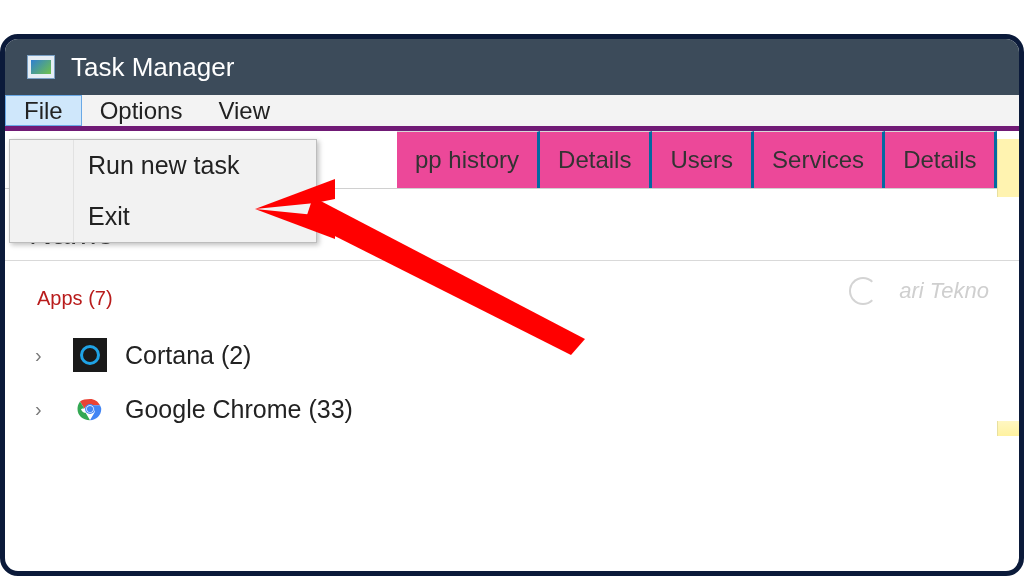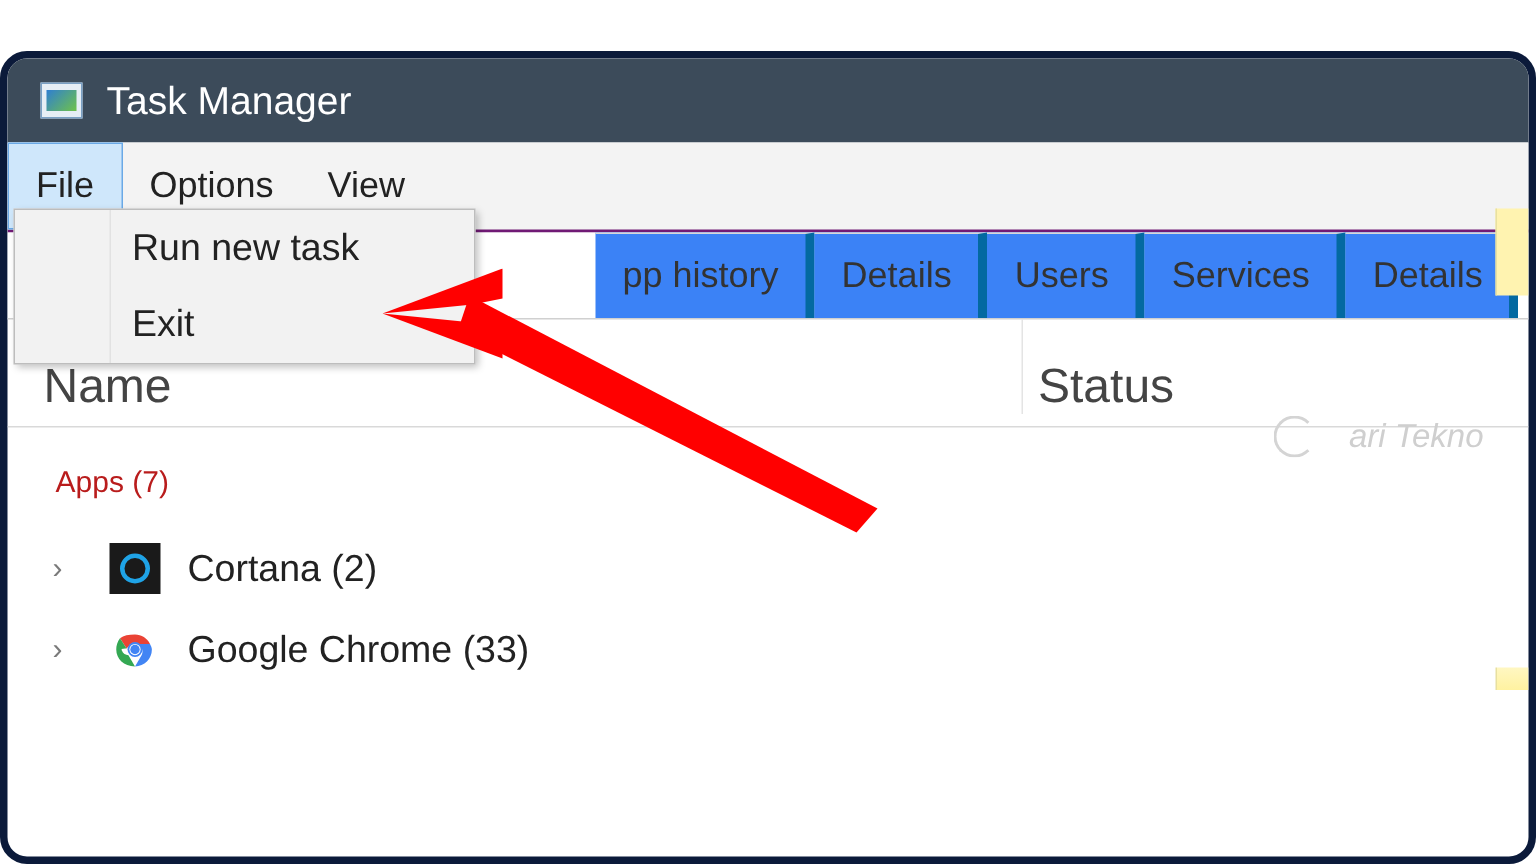"File" .menubar { border-bottom: 2px solid #701a75 -> 5px solid #701a75; height: 60px -> 36px }
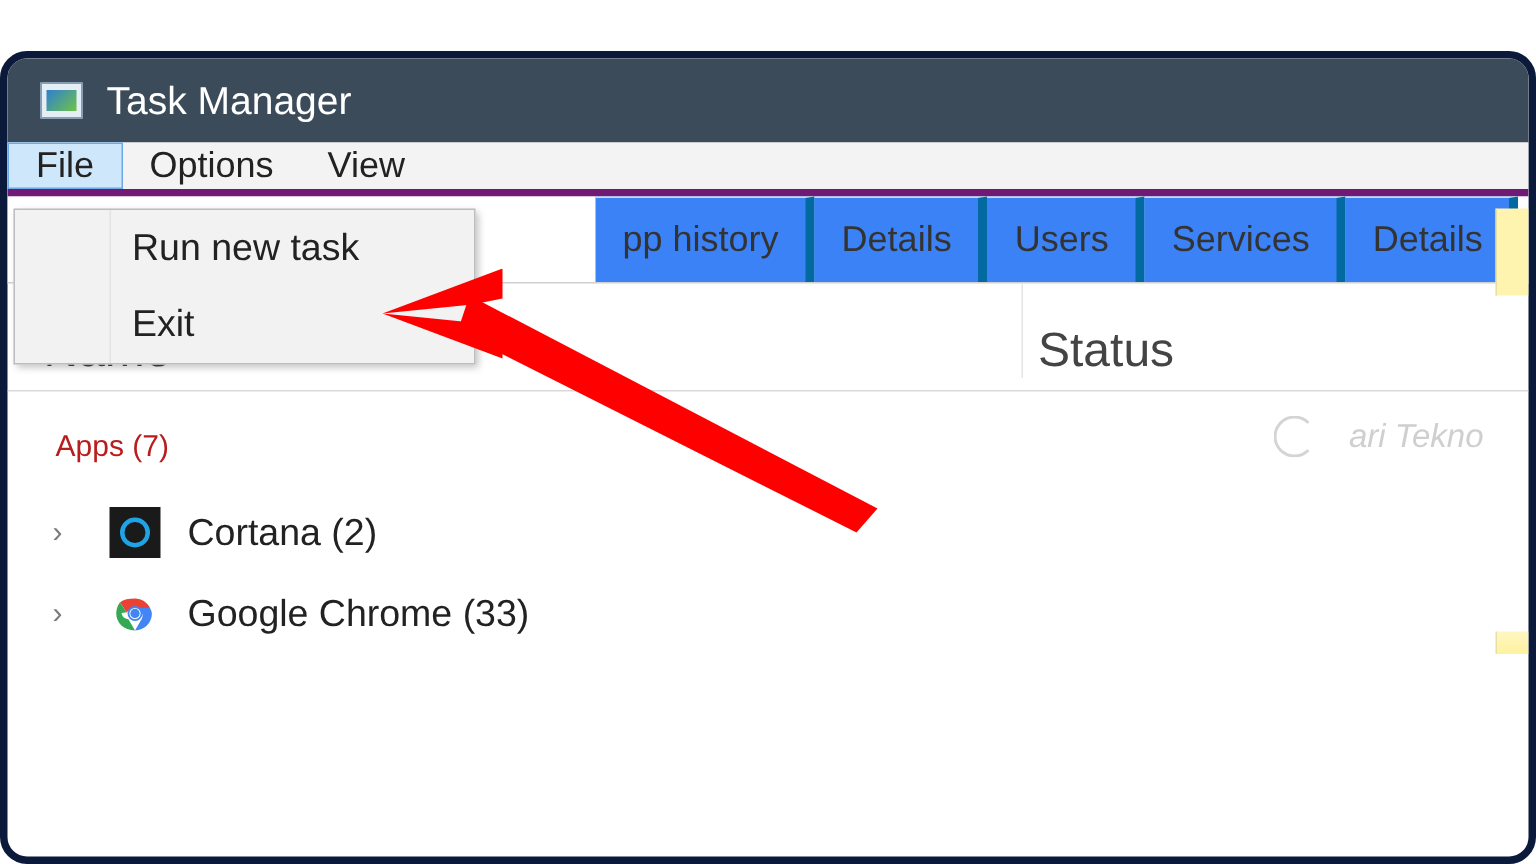"pp history" .tab { background: #3b82f6 -> #ec4899; border-right: 6px solid #0369a1 -> 3px solid #0369a1 }
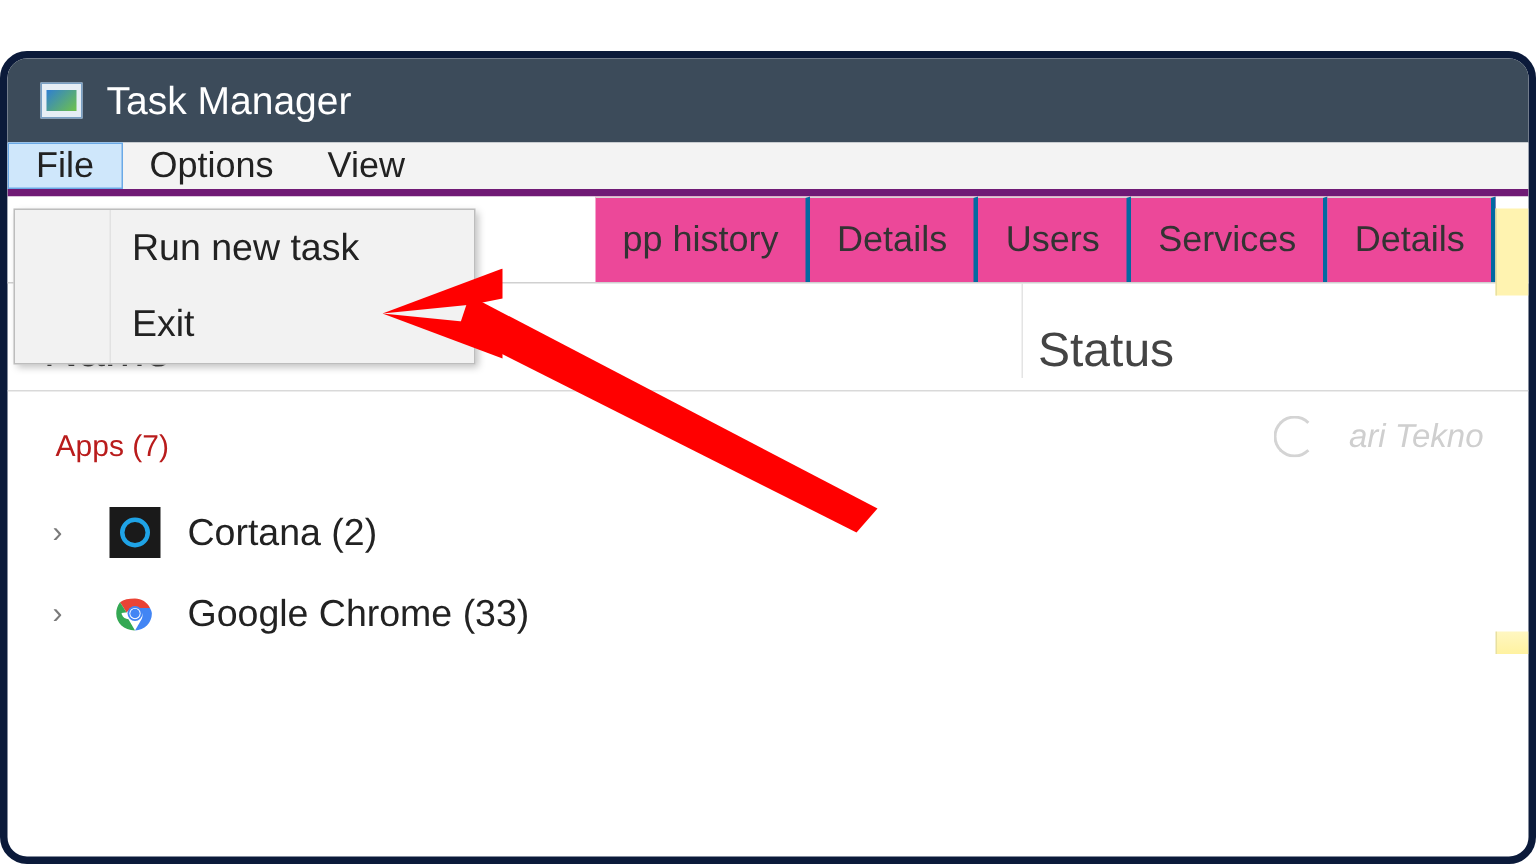"Status" div.col-status { html: <div> <span>Status</span> </div> -> none }
